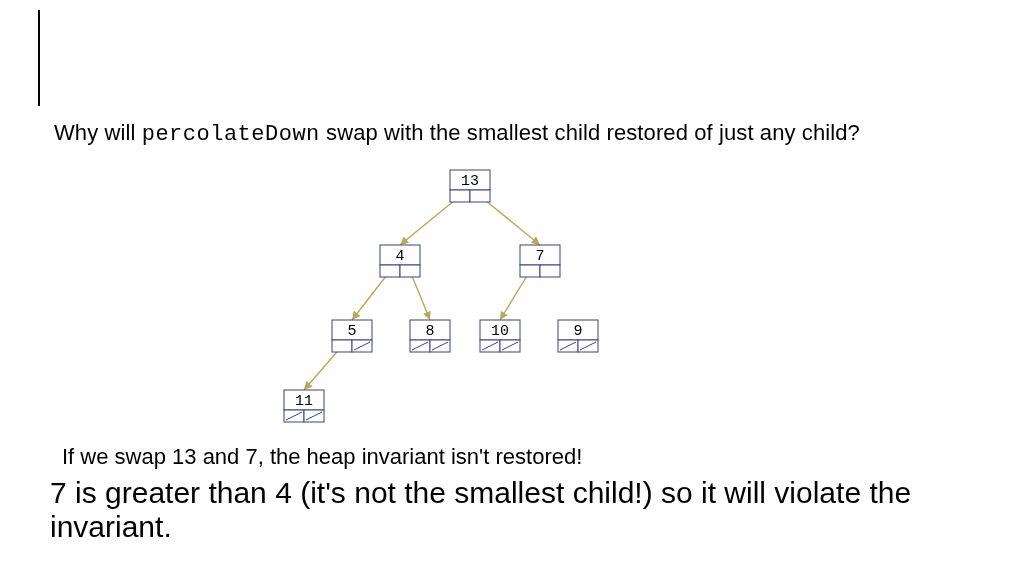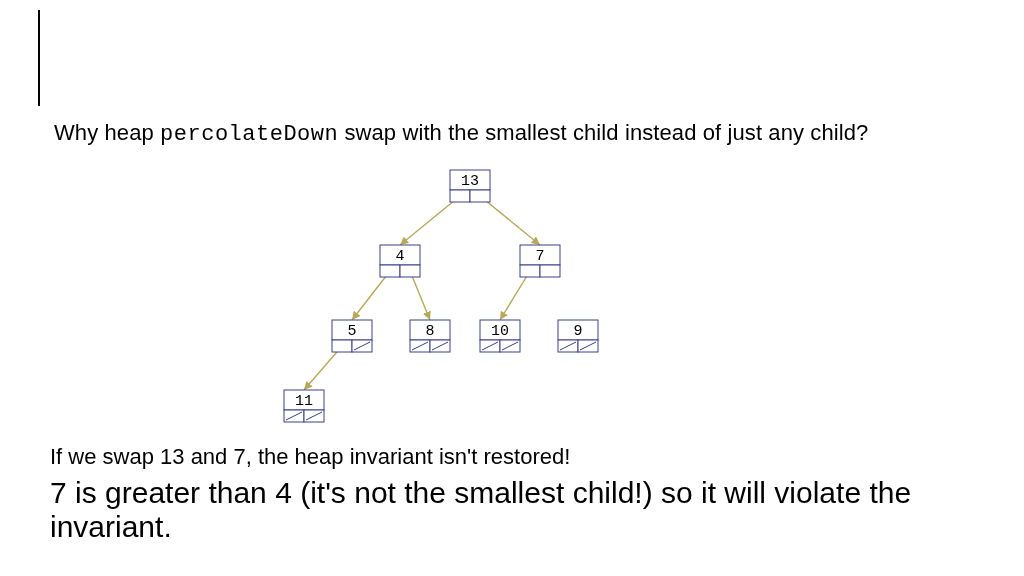"Why heap" span { text: heap -> will }
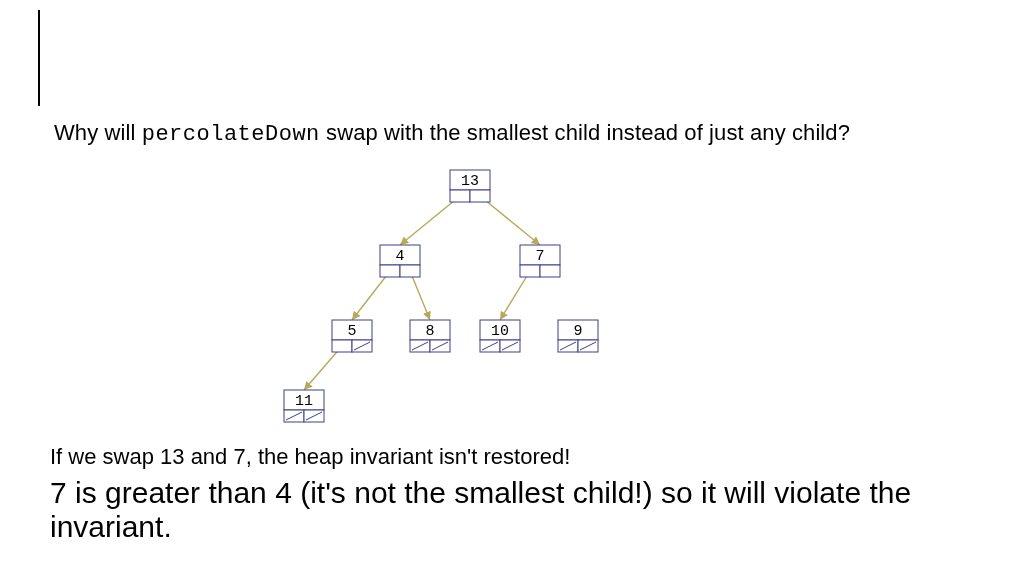"swap with the smallest child" span { text: instead -> restored }
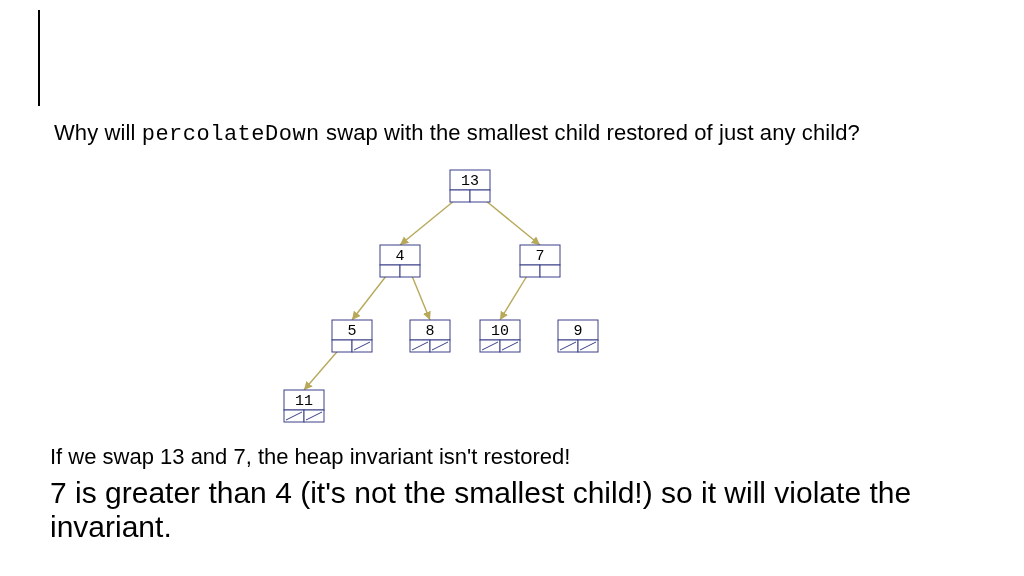"If we swap 13 and" .explain1 { left: 50px -> 62px }
